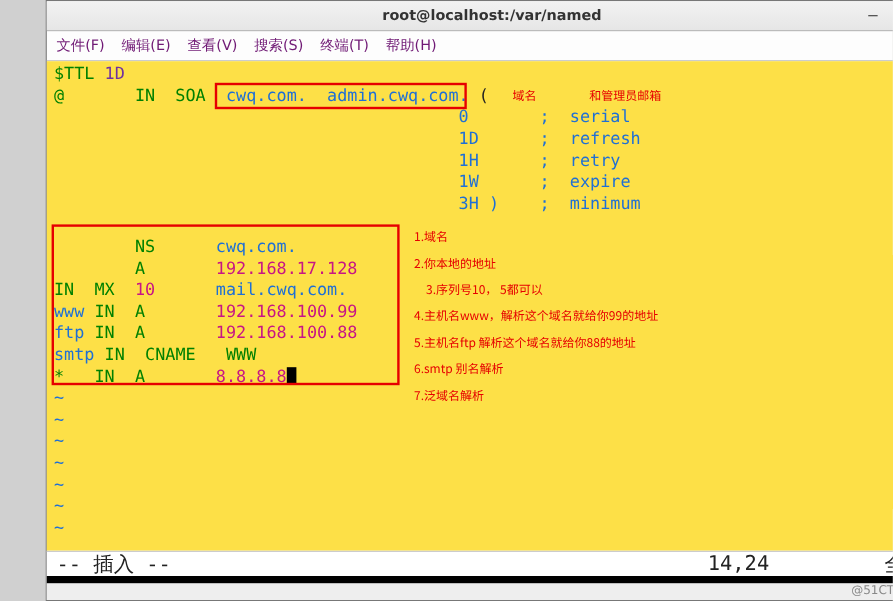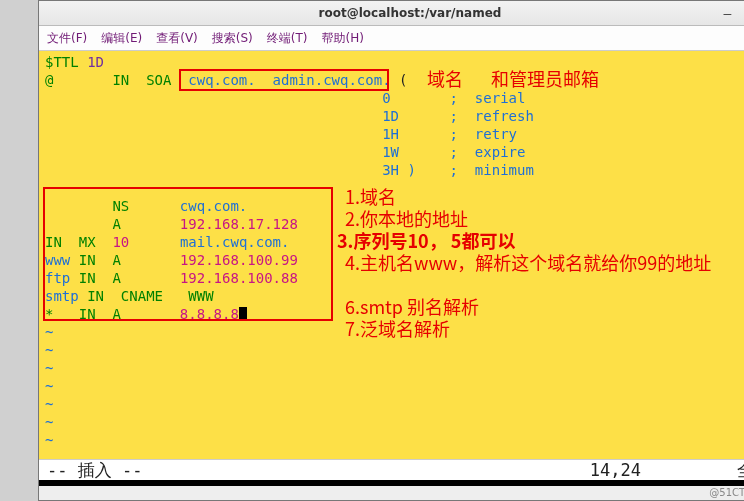"域名" .annot { font-size: 18px -> 10px }
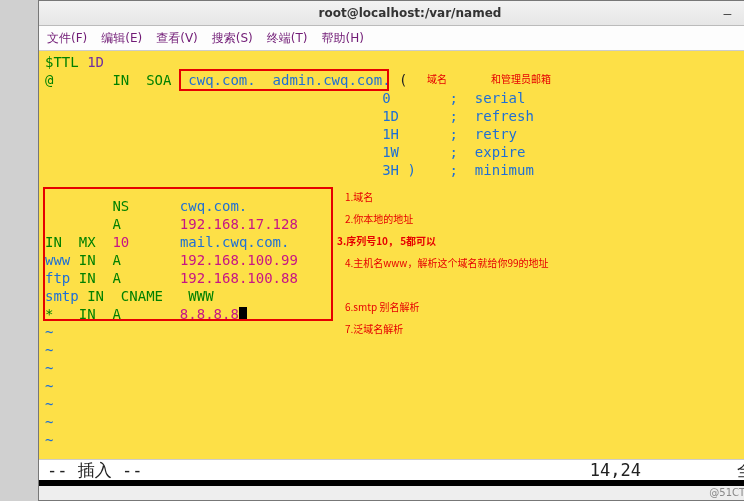"3.序列号10， 5都可以" div.annot { font-weight: bold -> none; left: 298px -> 316px }
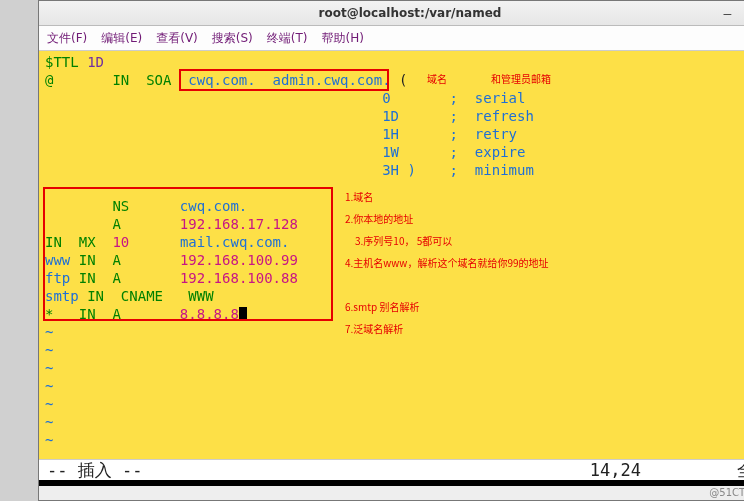"5.主机名ftp 解析这个域名就给你88的地址" div.annot { html: none -> <div>5.主机名ftp 解析这个域名就给你88的地址</div> }
